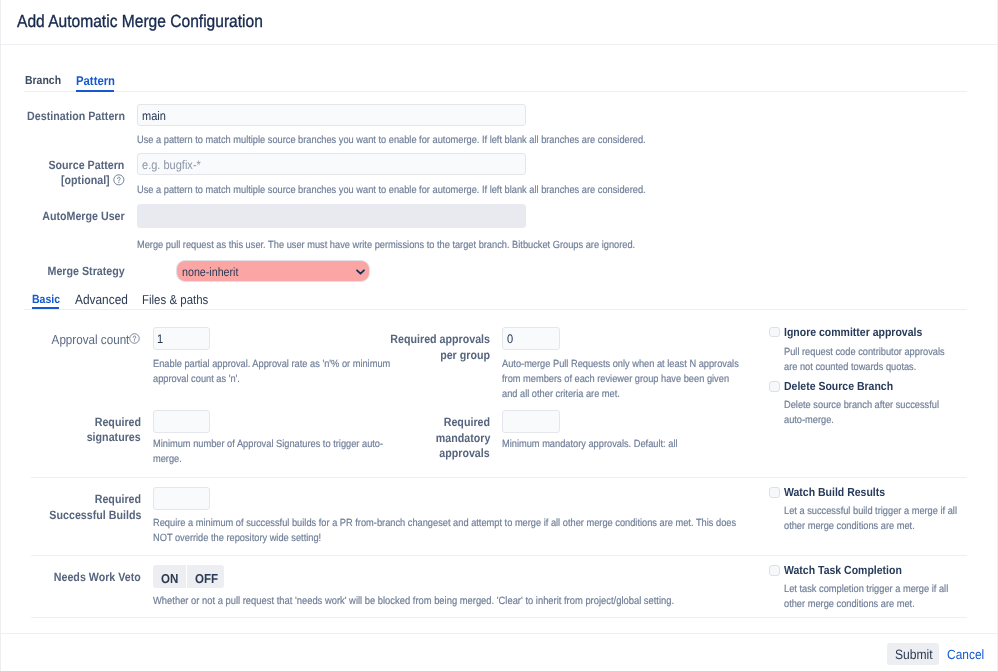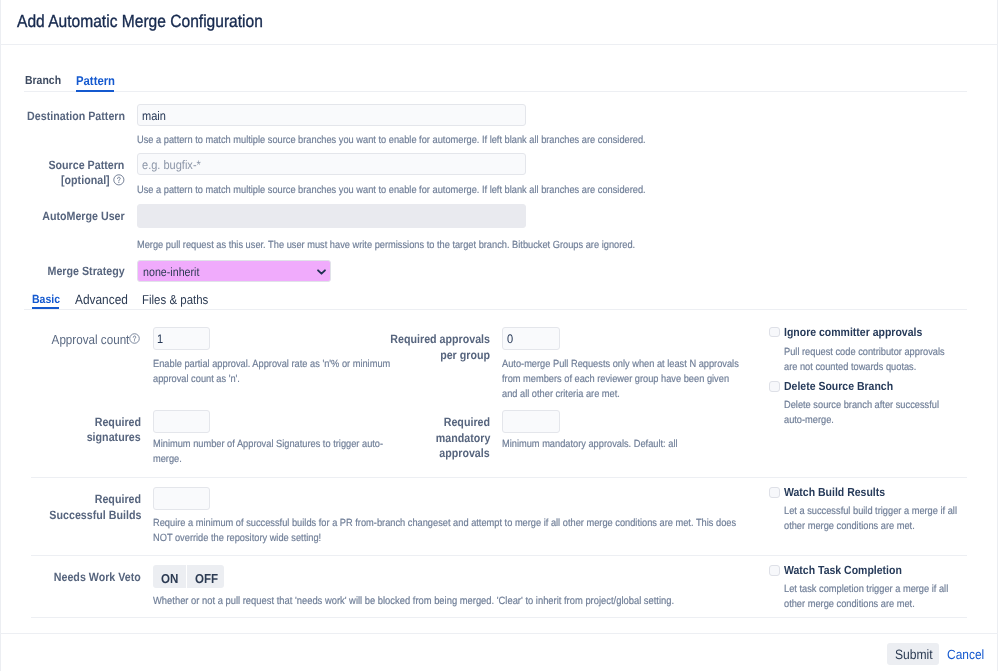"none-inherit" .fselect { background: #f0abfc -> #fca5a5; border-radius: 3px -> 9px; margin-left: none -> 39px }
